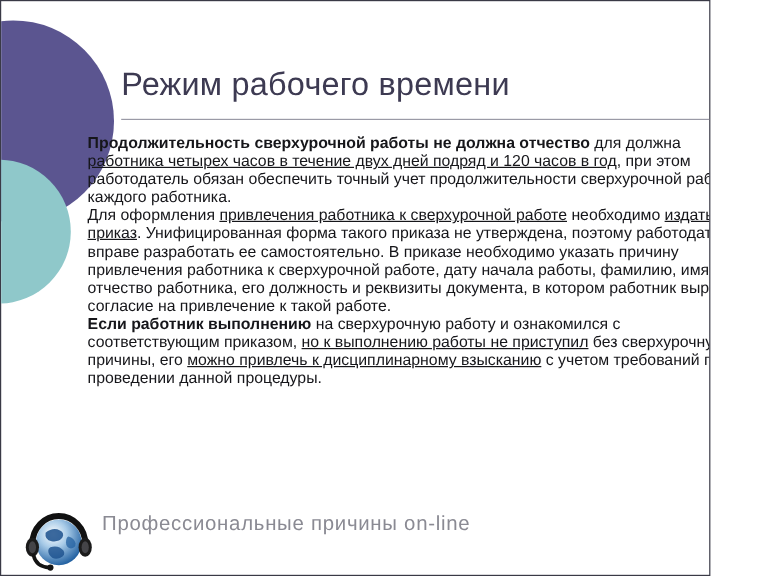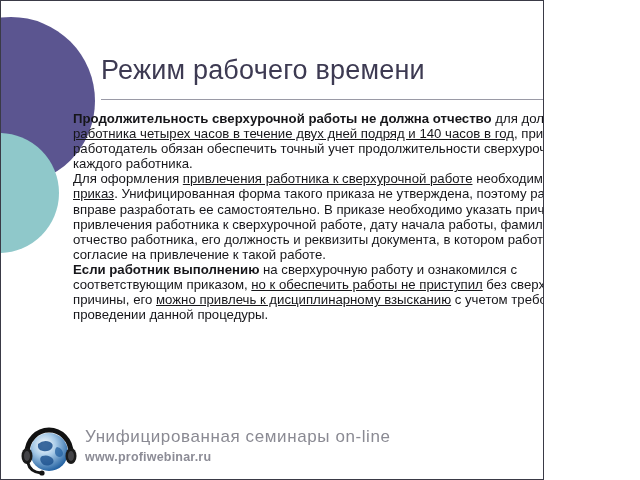"Режим рабочего времени" .slide { width: 544px -> 592px }
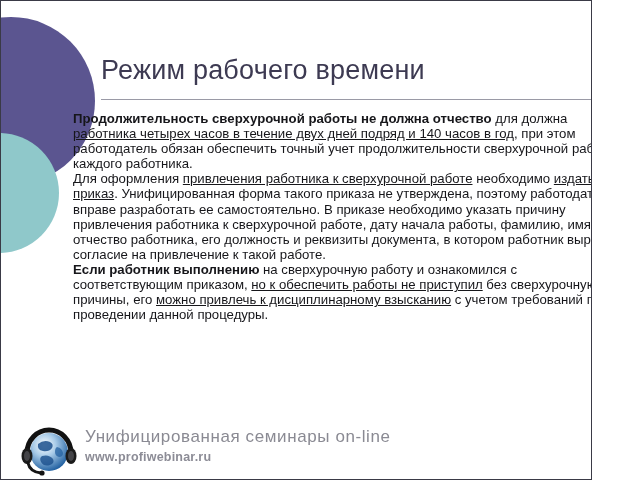"работника четырех часов в течение" u { text: 140 -> 120 }
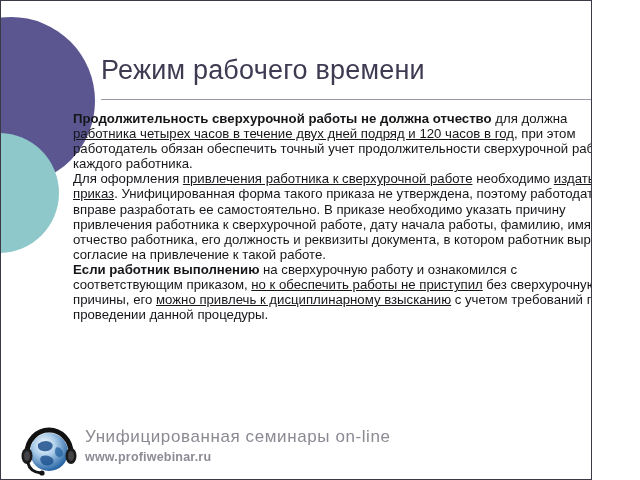"но к обеспечить работы не" u { text: обеспечить -> выполнению }
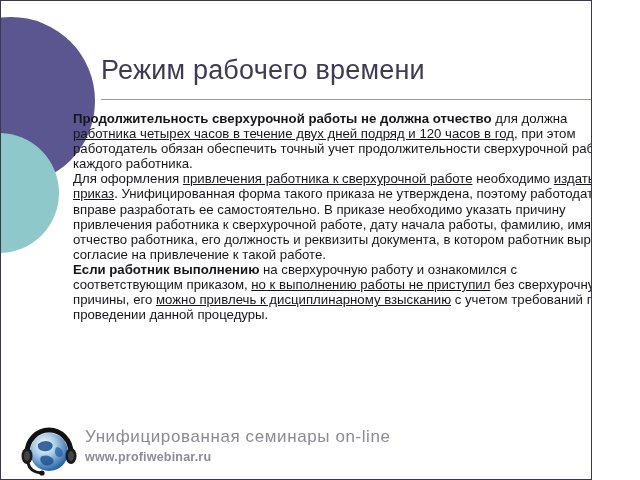"Унифицированная семинары on-line" div.footer-caption { text: Унифицированная семинары -> Профессиональные причины }
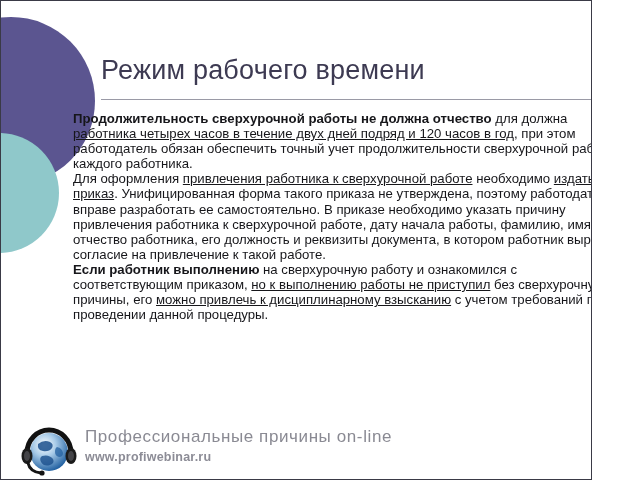"www.profiwebinar.ru" div.footer-url { html: <div>www.profiwebinar.ru</div> -> none }
